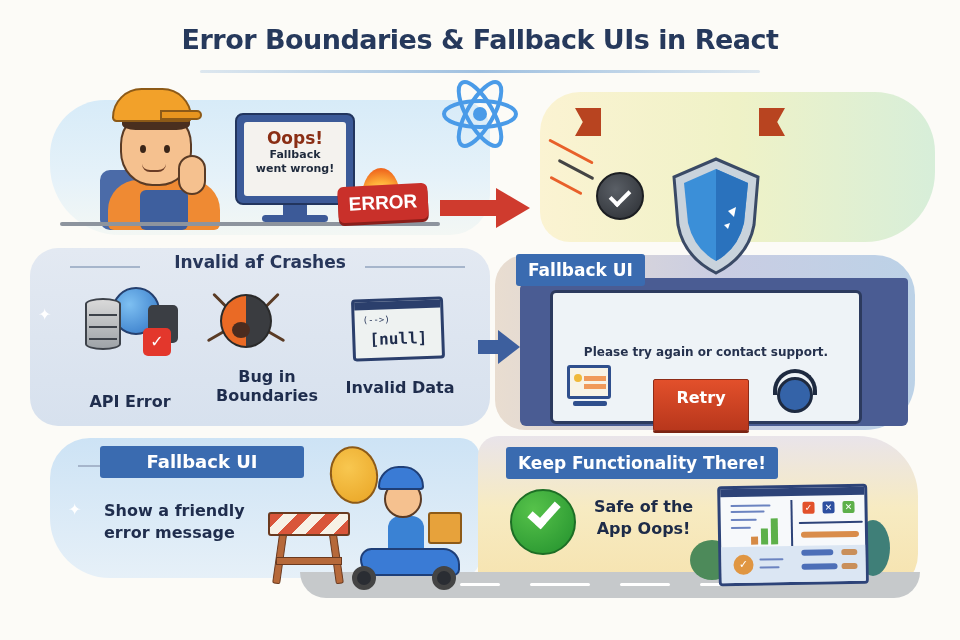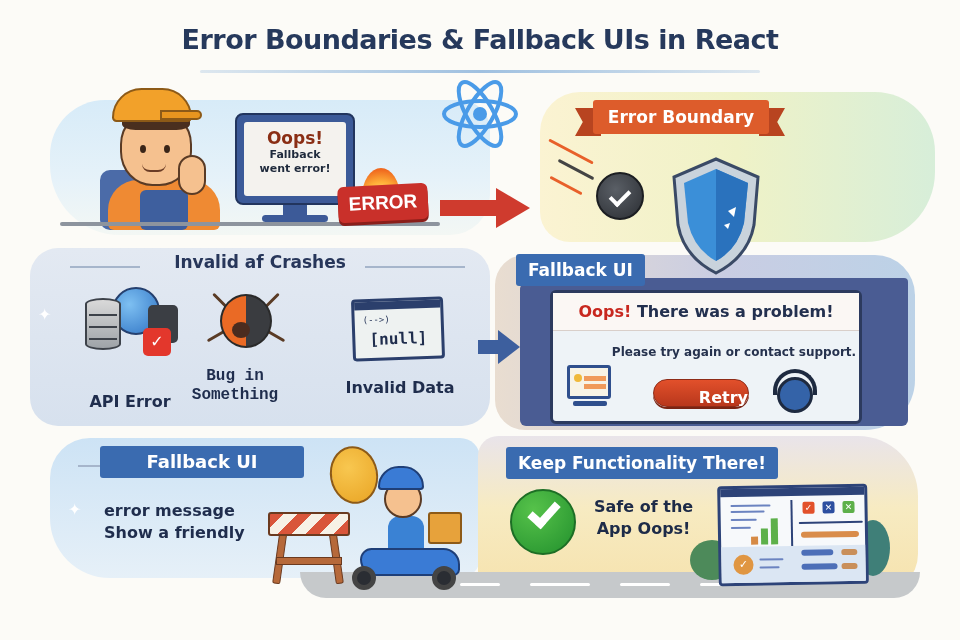"Error Boundary" div.banner-ribbon { html: <div>Error Boundary</div> -> none }
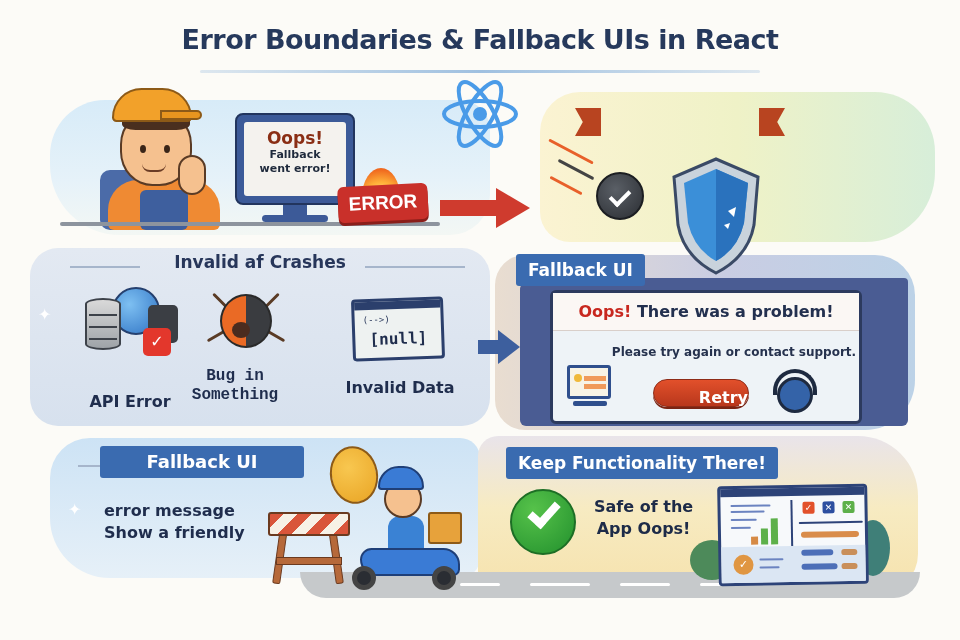"went error!" div.monitor-msg { text: error -> wrong }
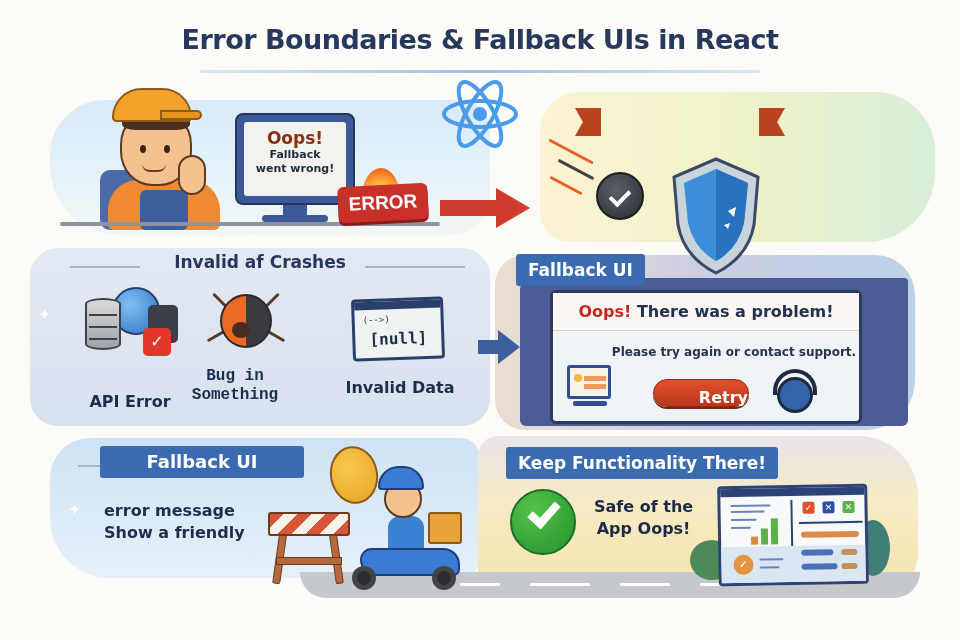"Oops! There was a problem!" div.fb-head { html: <div><span>Oops!</span><span> There was a problem!</span></div> -> none }
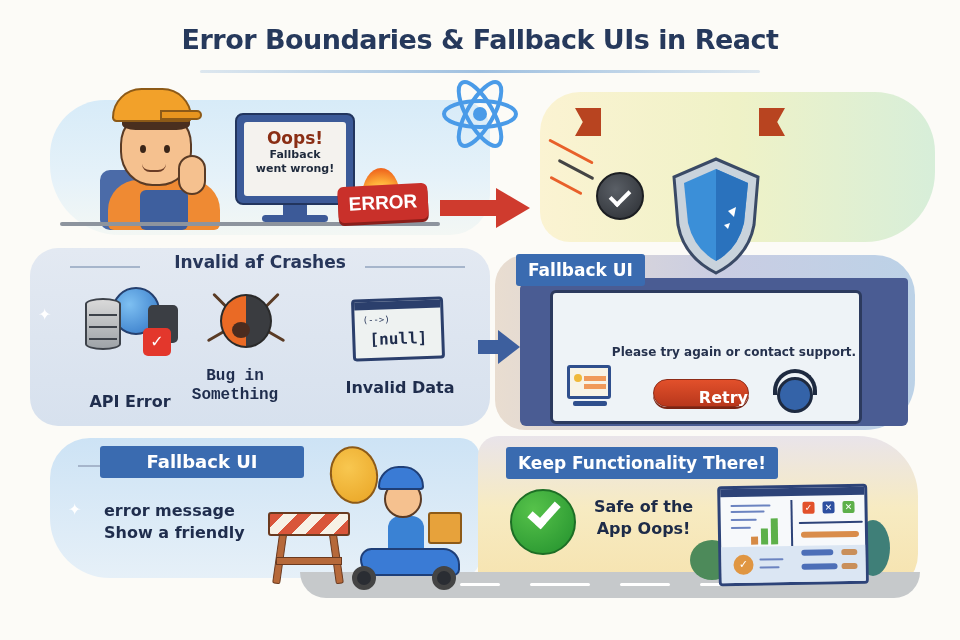"Please try again or contact" .fb-sub { margin-left: 28px -> none }
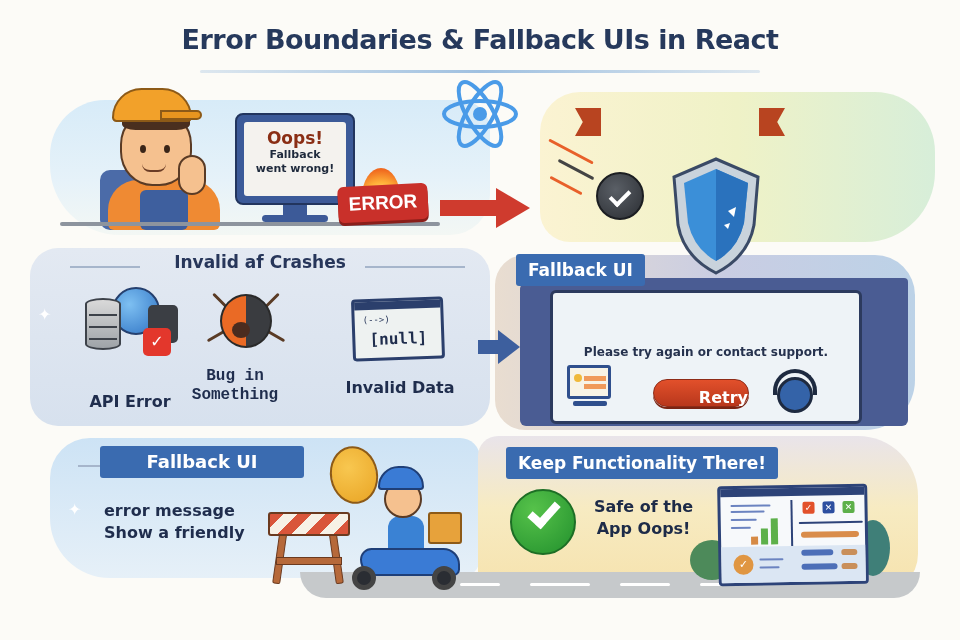"Bug in" div.abs { font-family: Liberation Mono, monospace -> none; left: 180px -> 212px }
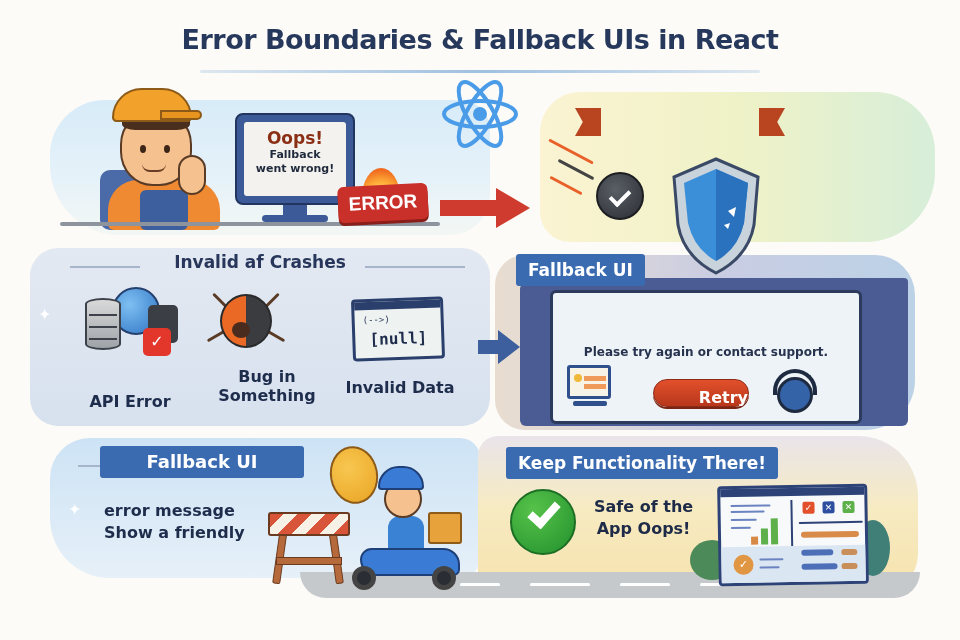"Something" div { text: Something -> Boundaries }
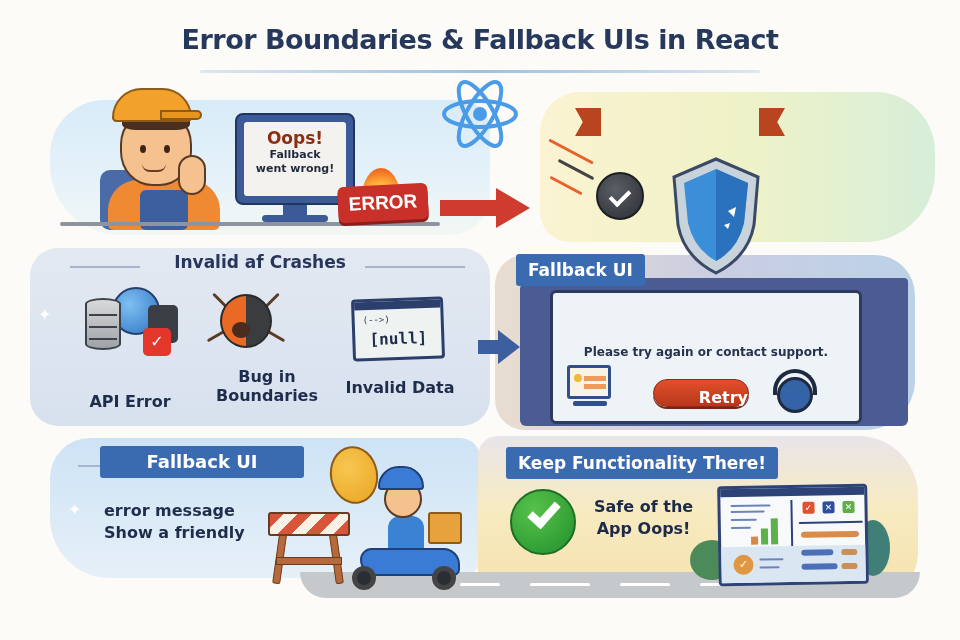"Retry" .retry-btn { border-radius: 18px -> 2px; height: 28px -> 52px; text-align: right -> center }
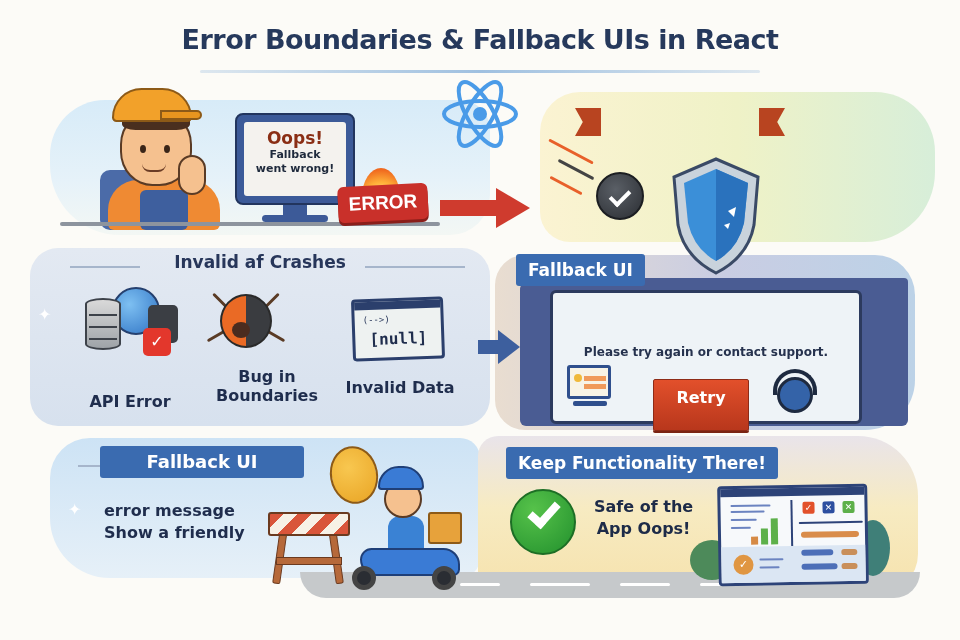"error message" div { order: before "Show a friendly" -> after "Show a friendly" }
